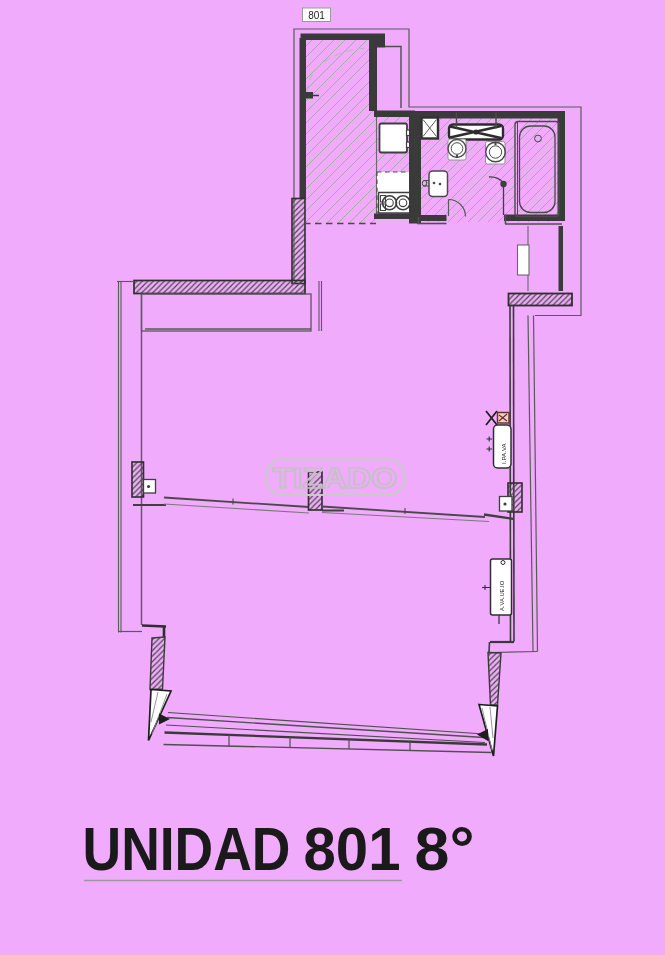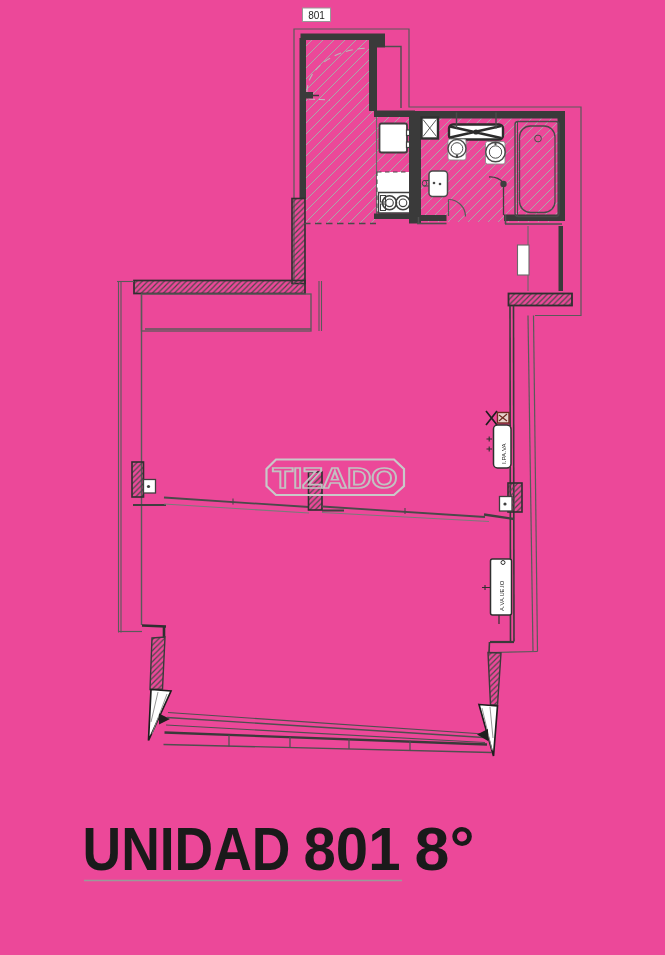"801" .page { background: #ec4899 -> #f0abfc }
